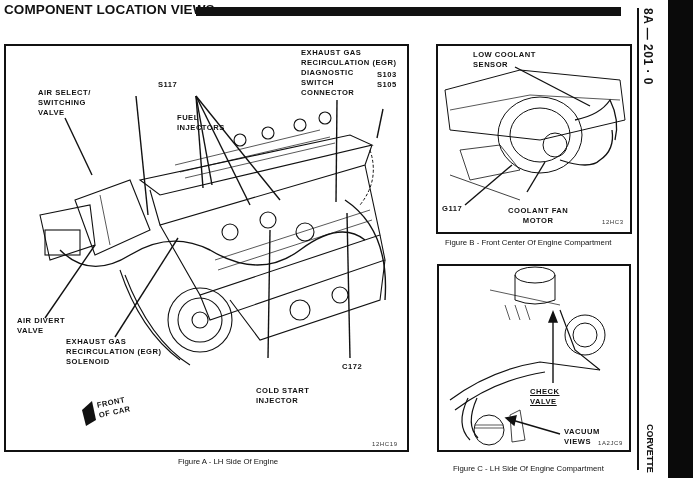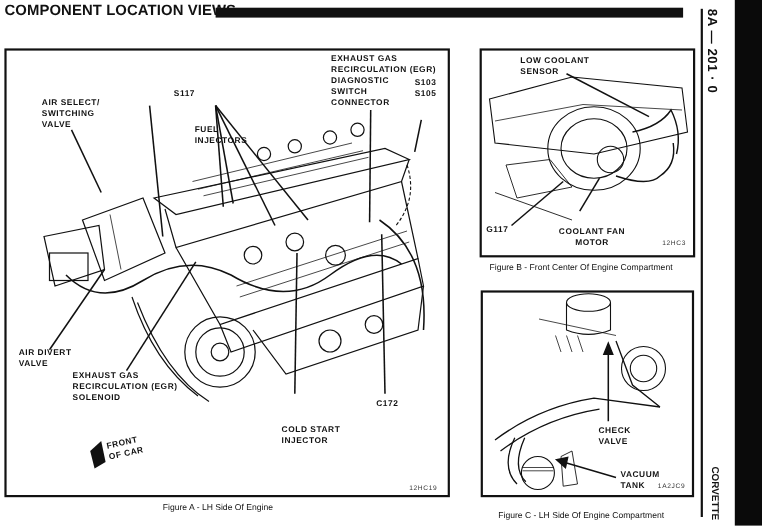"CHECK" div.abs { left: 544px -> 530px; text-decoration: none -> underline }
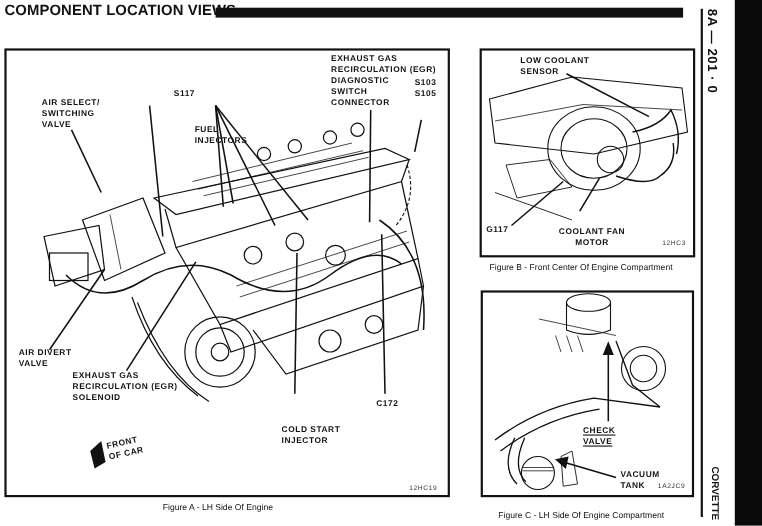"VACUUM" div.abs { text: TANK -> VIEWS }
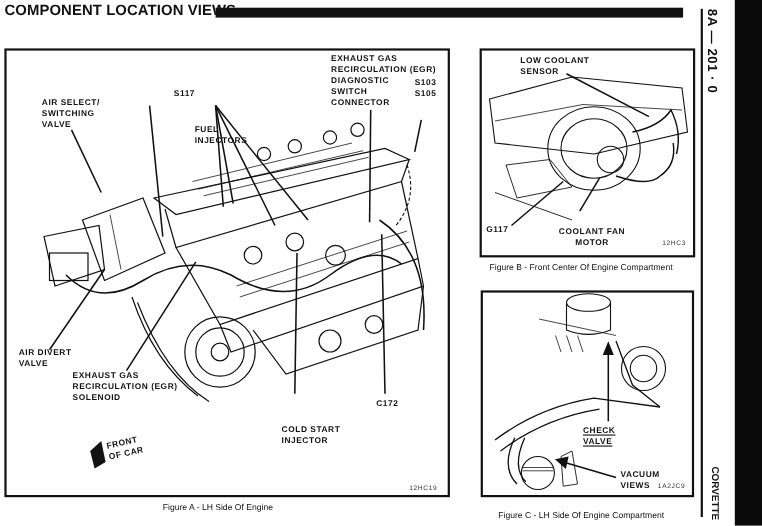"Figure A - LH Side" div.abs { left: 148px -> 178px }
